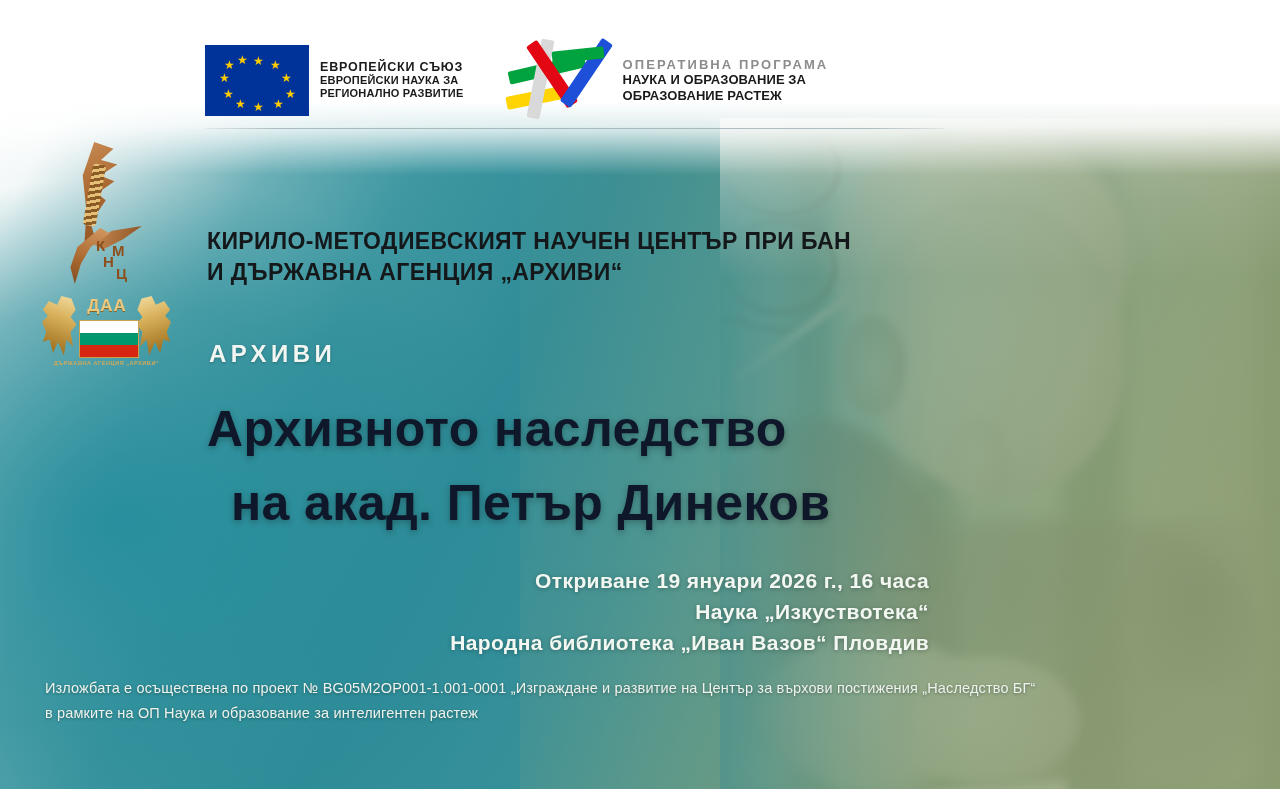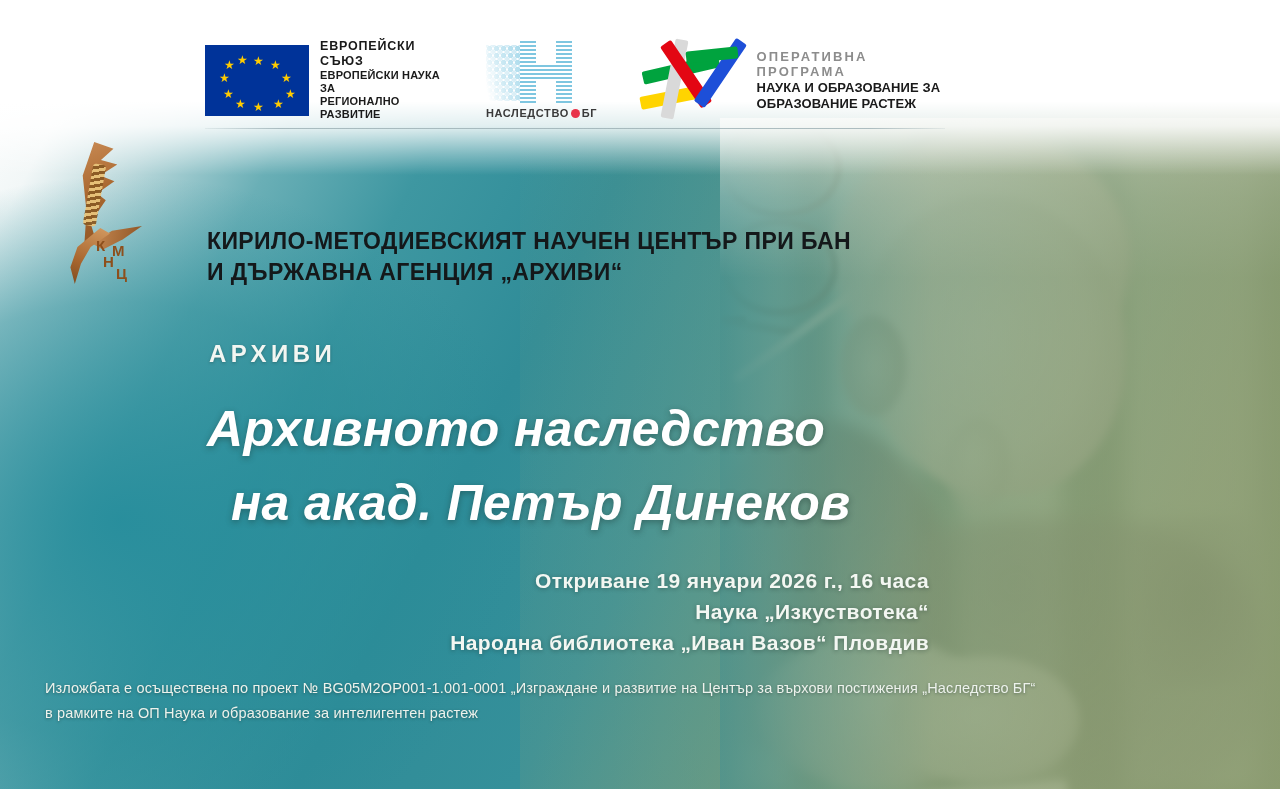"НАСЛЕДСТВО" div.logo-nasledstvo { html: <div> <div> <div></div> <div></div> </div> <div> <span>НАСЛЕДСТВО</span> <span></span> <span>БГ</span> </div> </div> -> none }
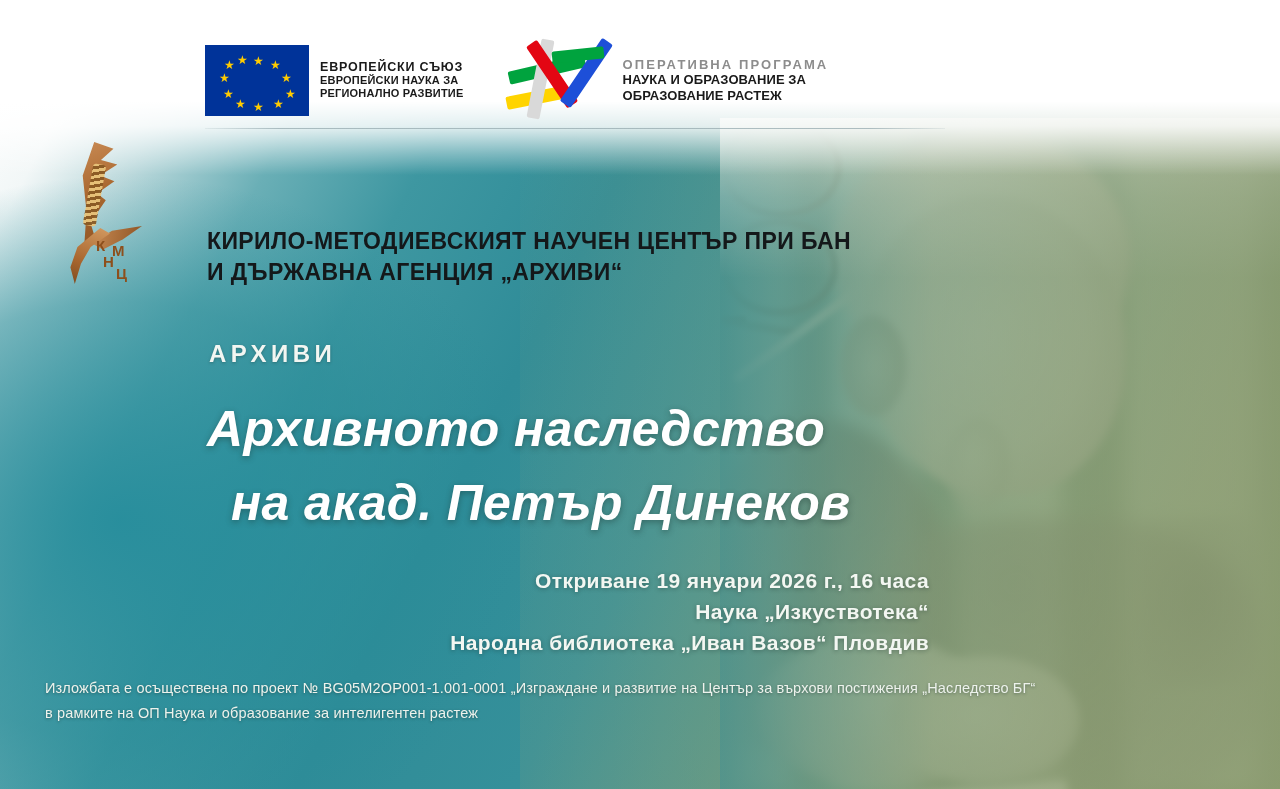"ДАА" div.emblem-daa { html: none -> <div> <div></div> <div></div> <div>ДАА</div> <div></div> <div>ДЪРЖАВНА АГЕНЦИЯ „АРХИВИ“</div> </div> }
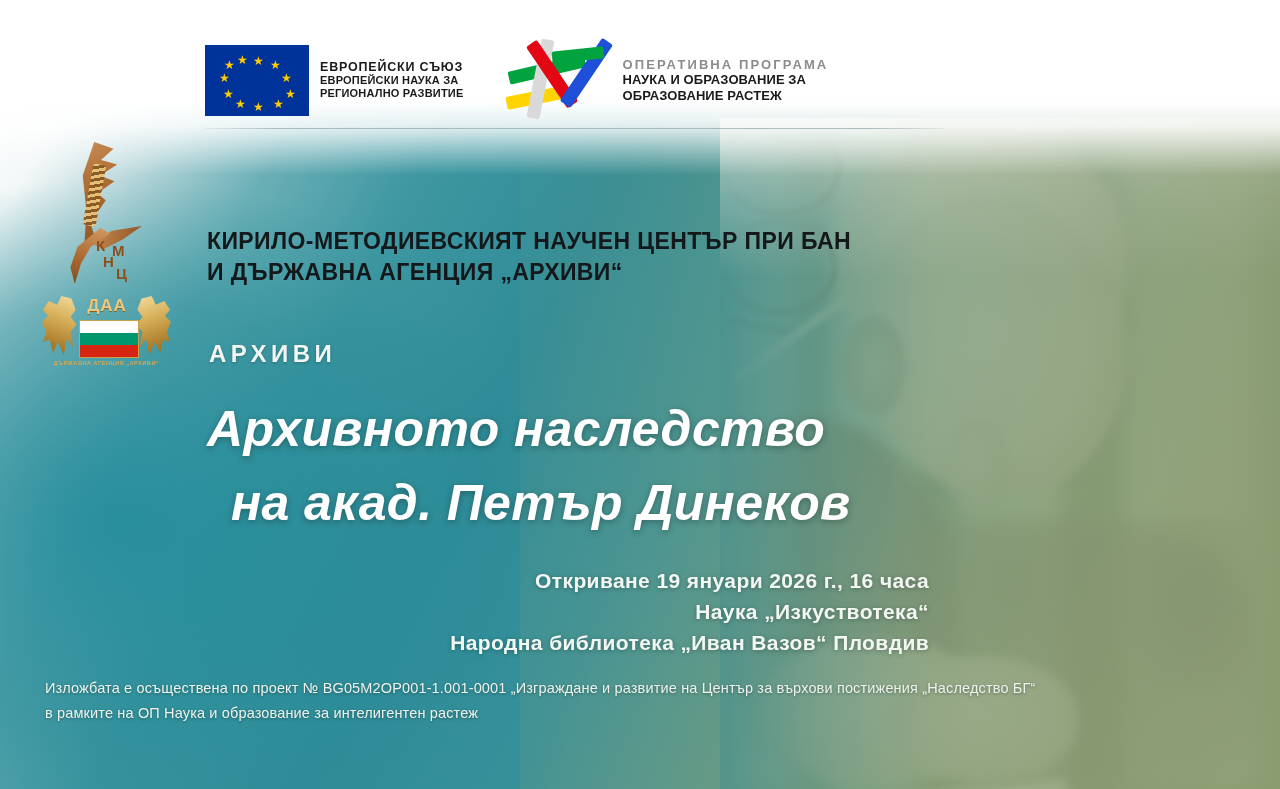"Архивното наследство" .title { color: #ffffff -> #0f172a; font-style: italic -> none }
